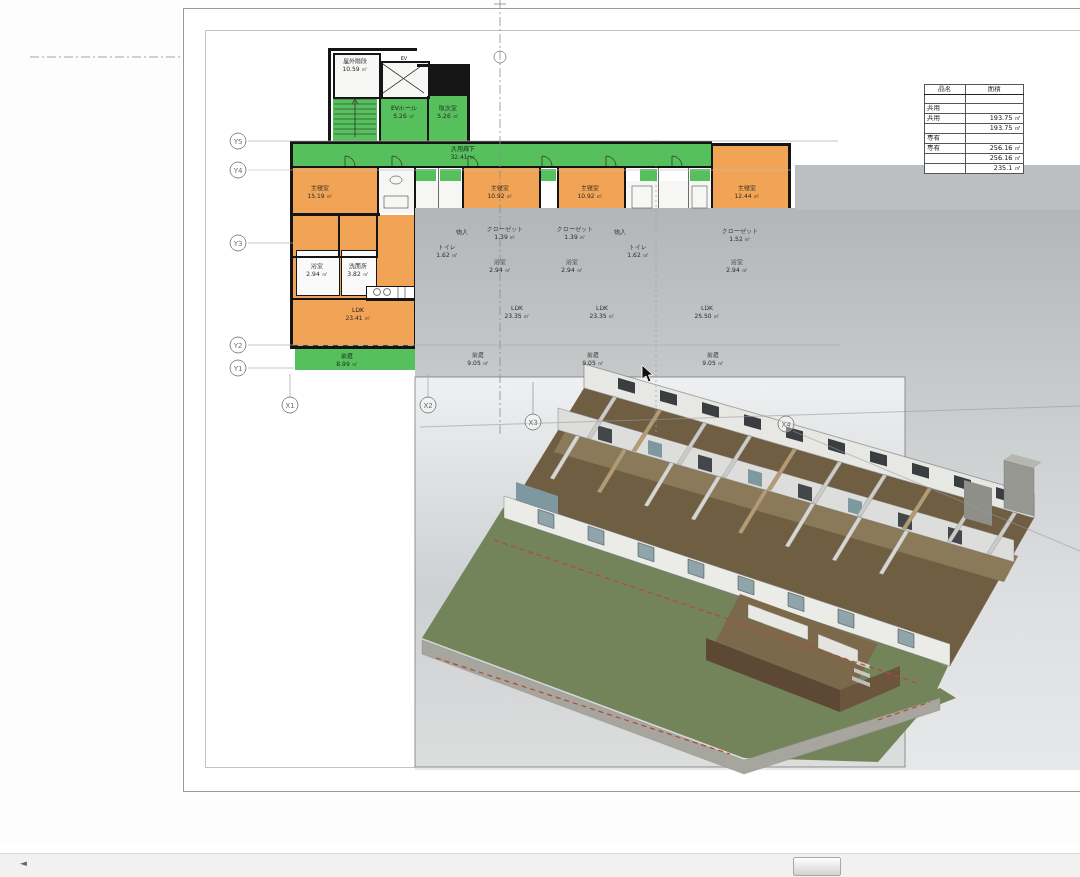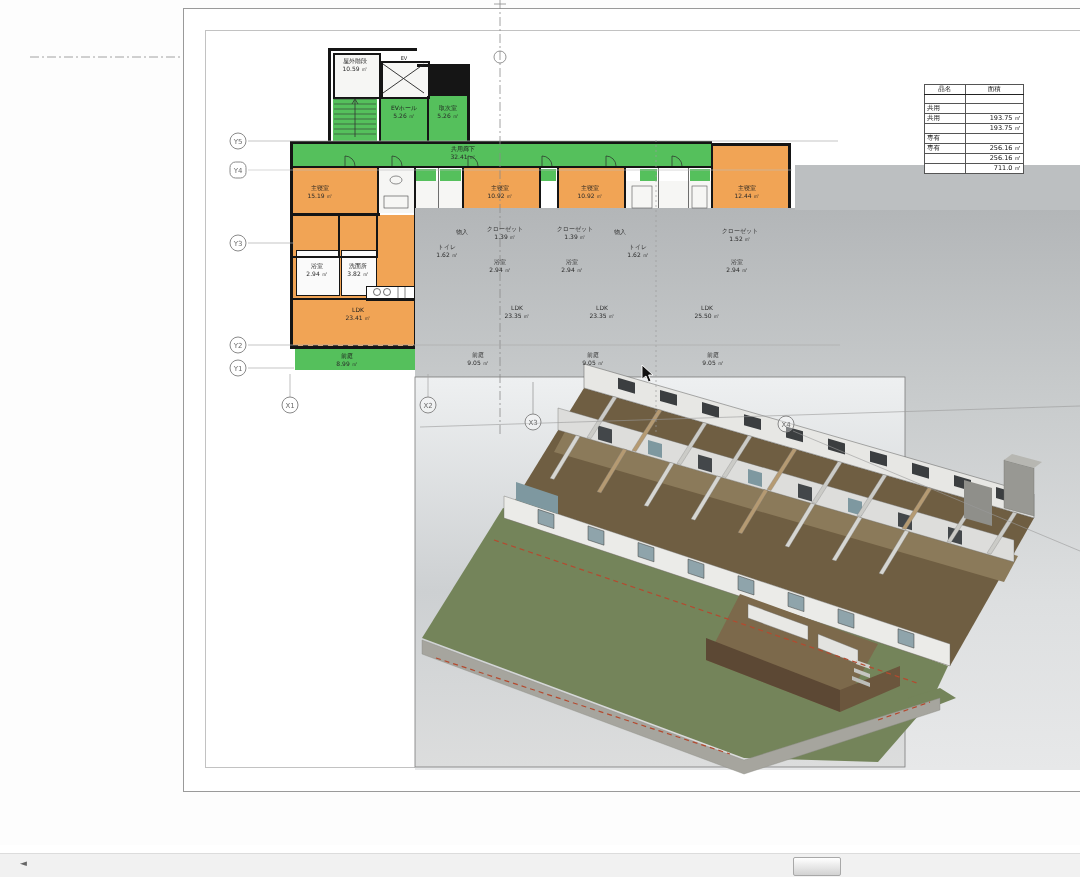"Y4" div.bub { border-radius: 6px -> none }
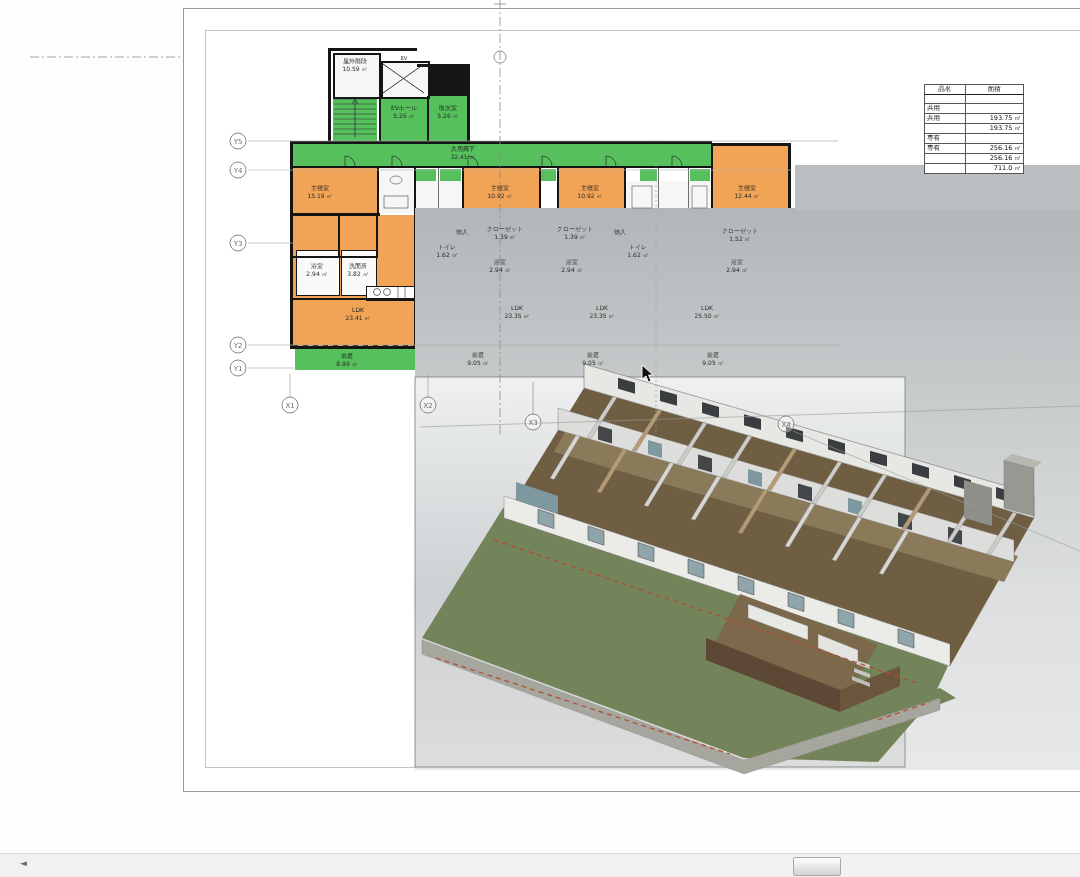"711.0 ㎡" td.v { text: 711.0 -> 235.1 }
